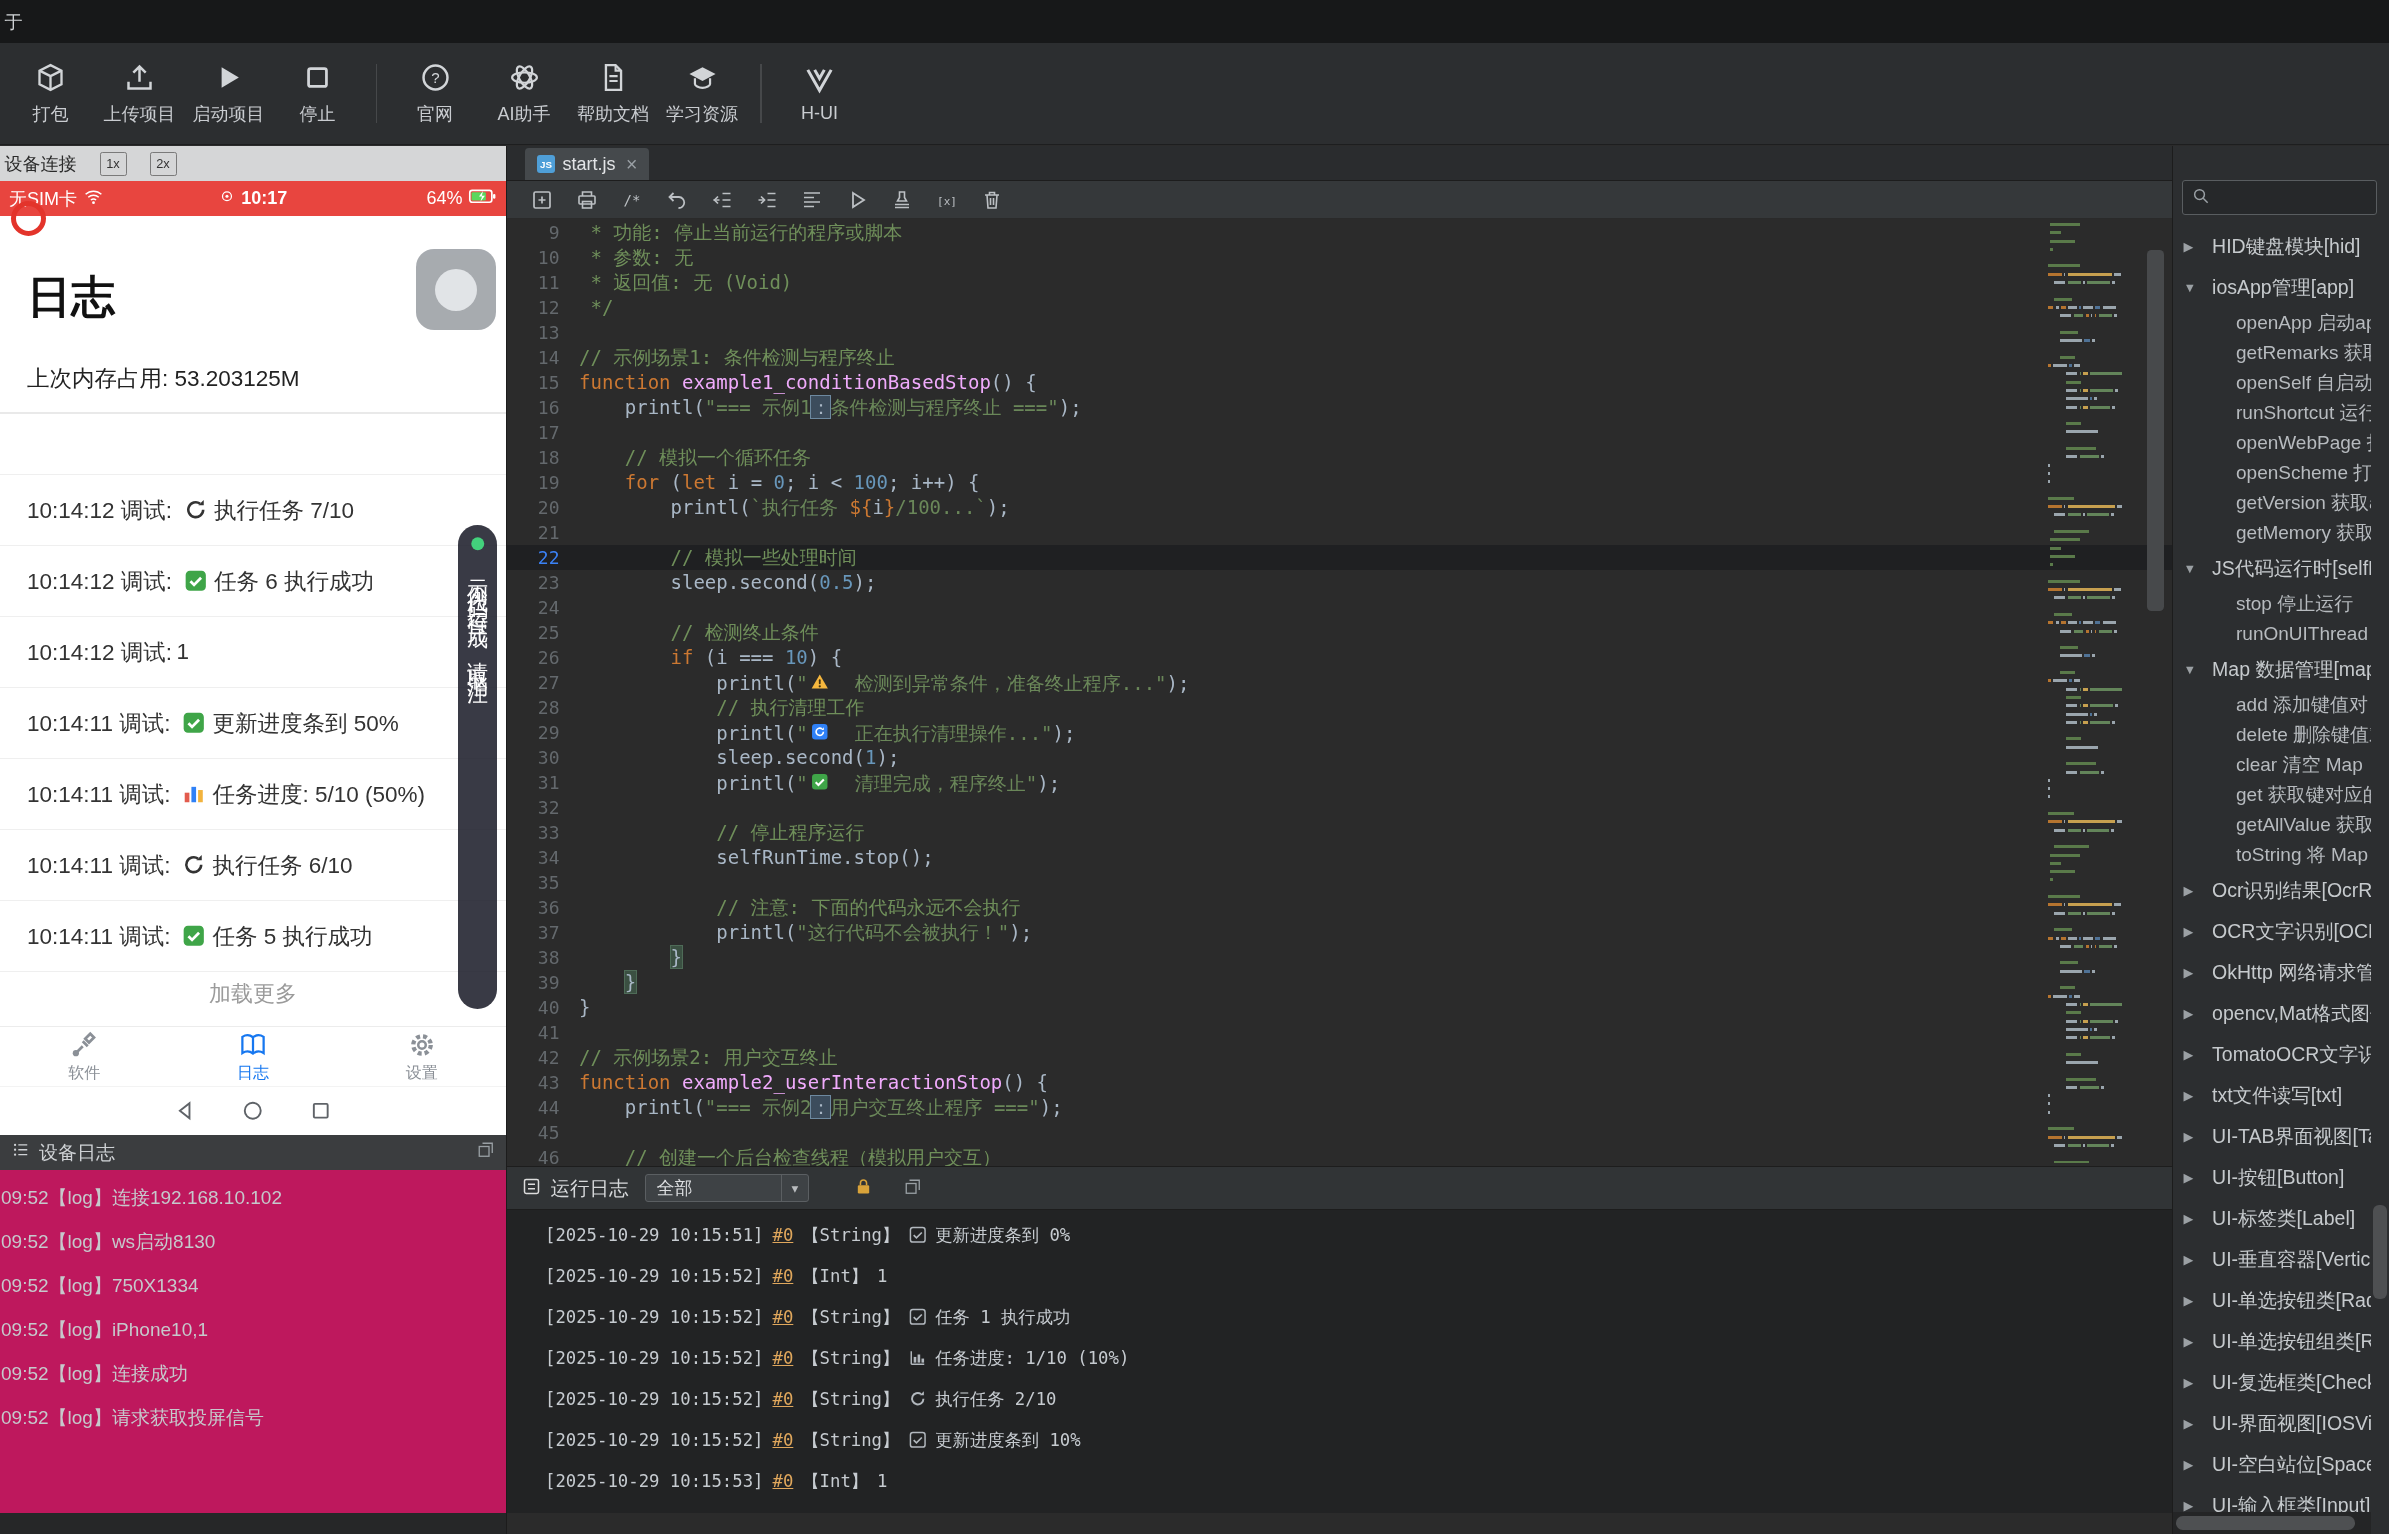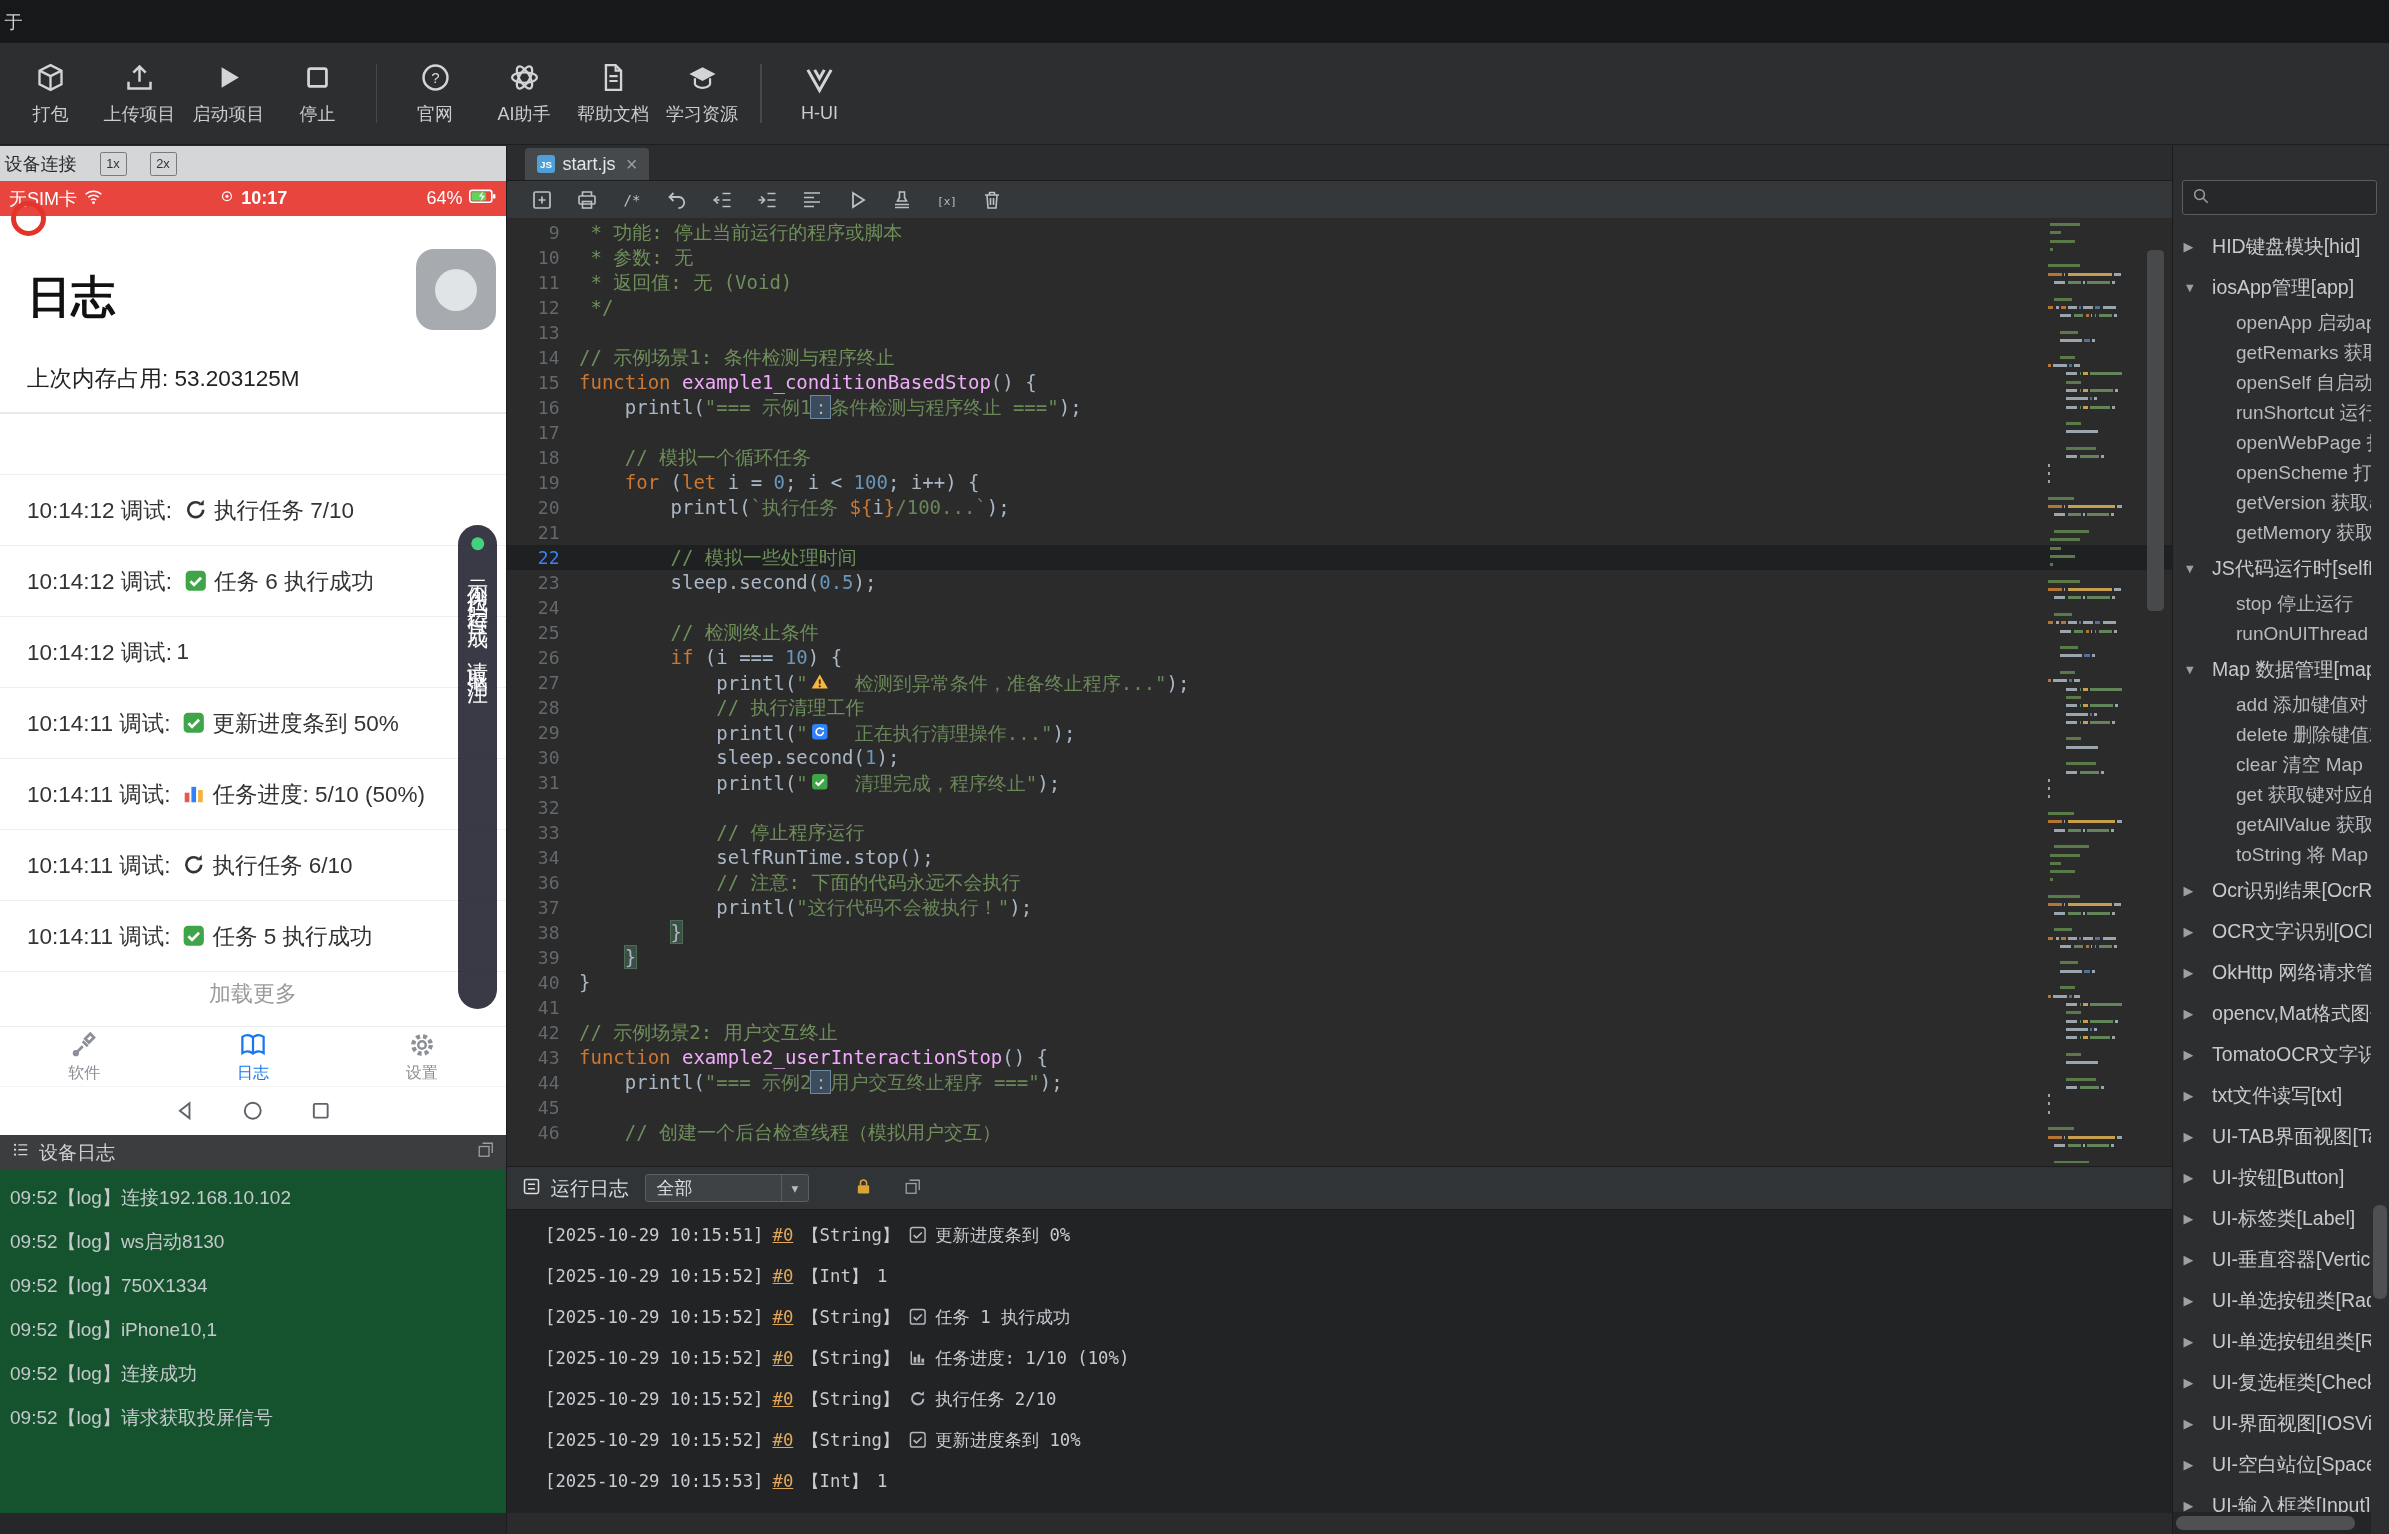"35" div.c-row { html: none -> <div><span>35</span><span></span></div> }
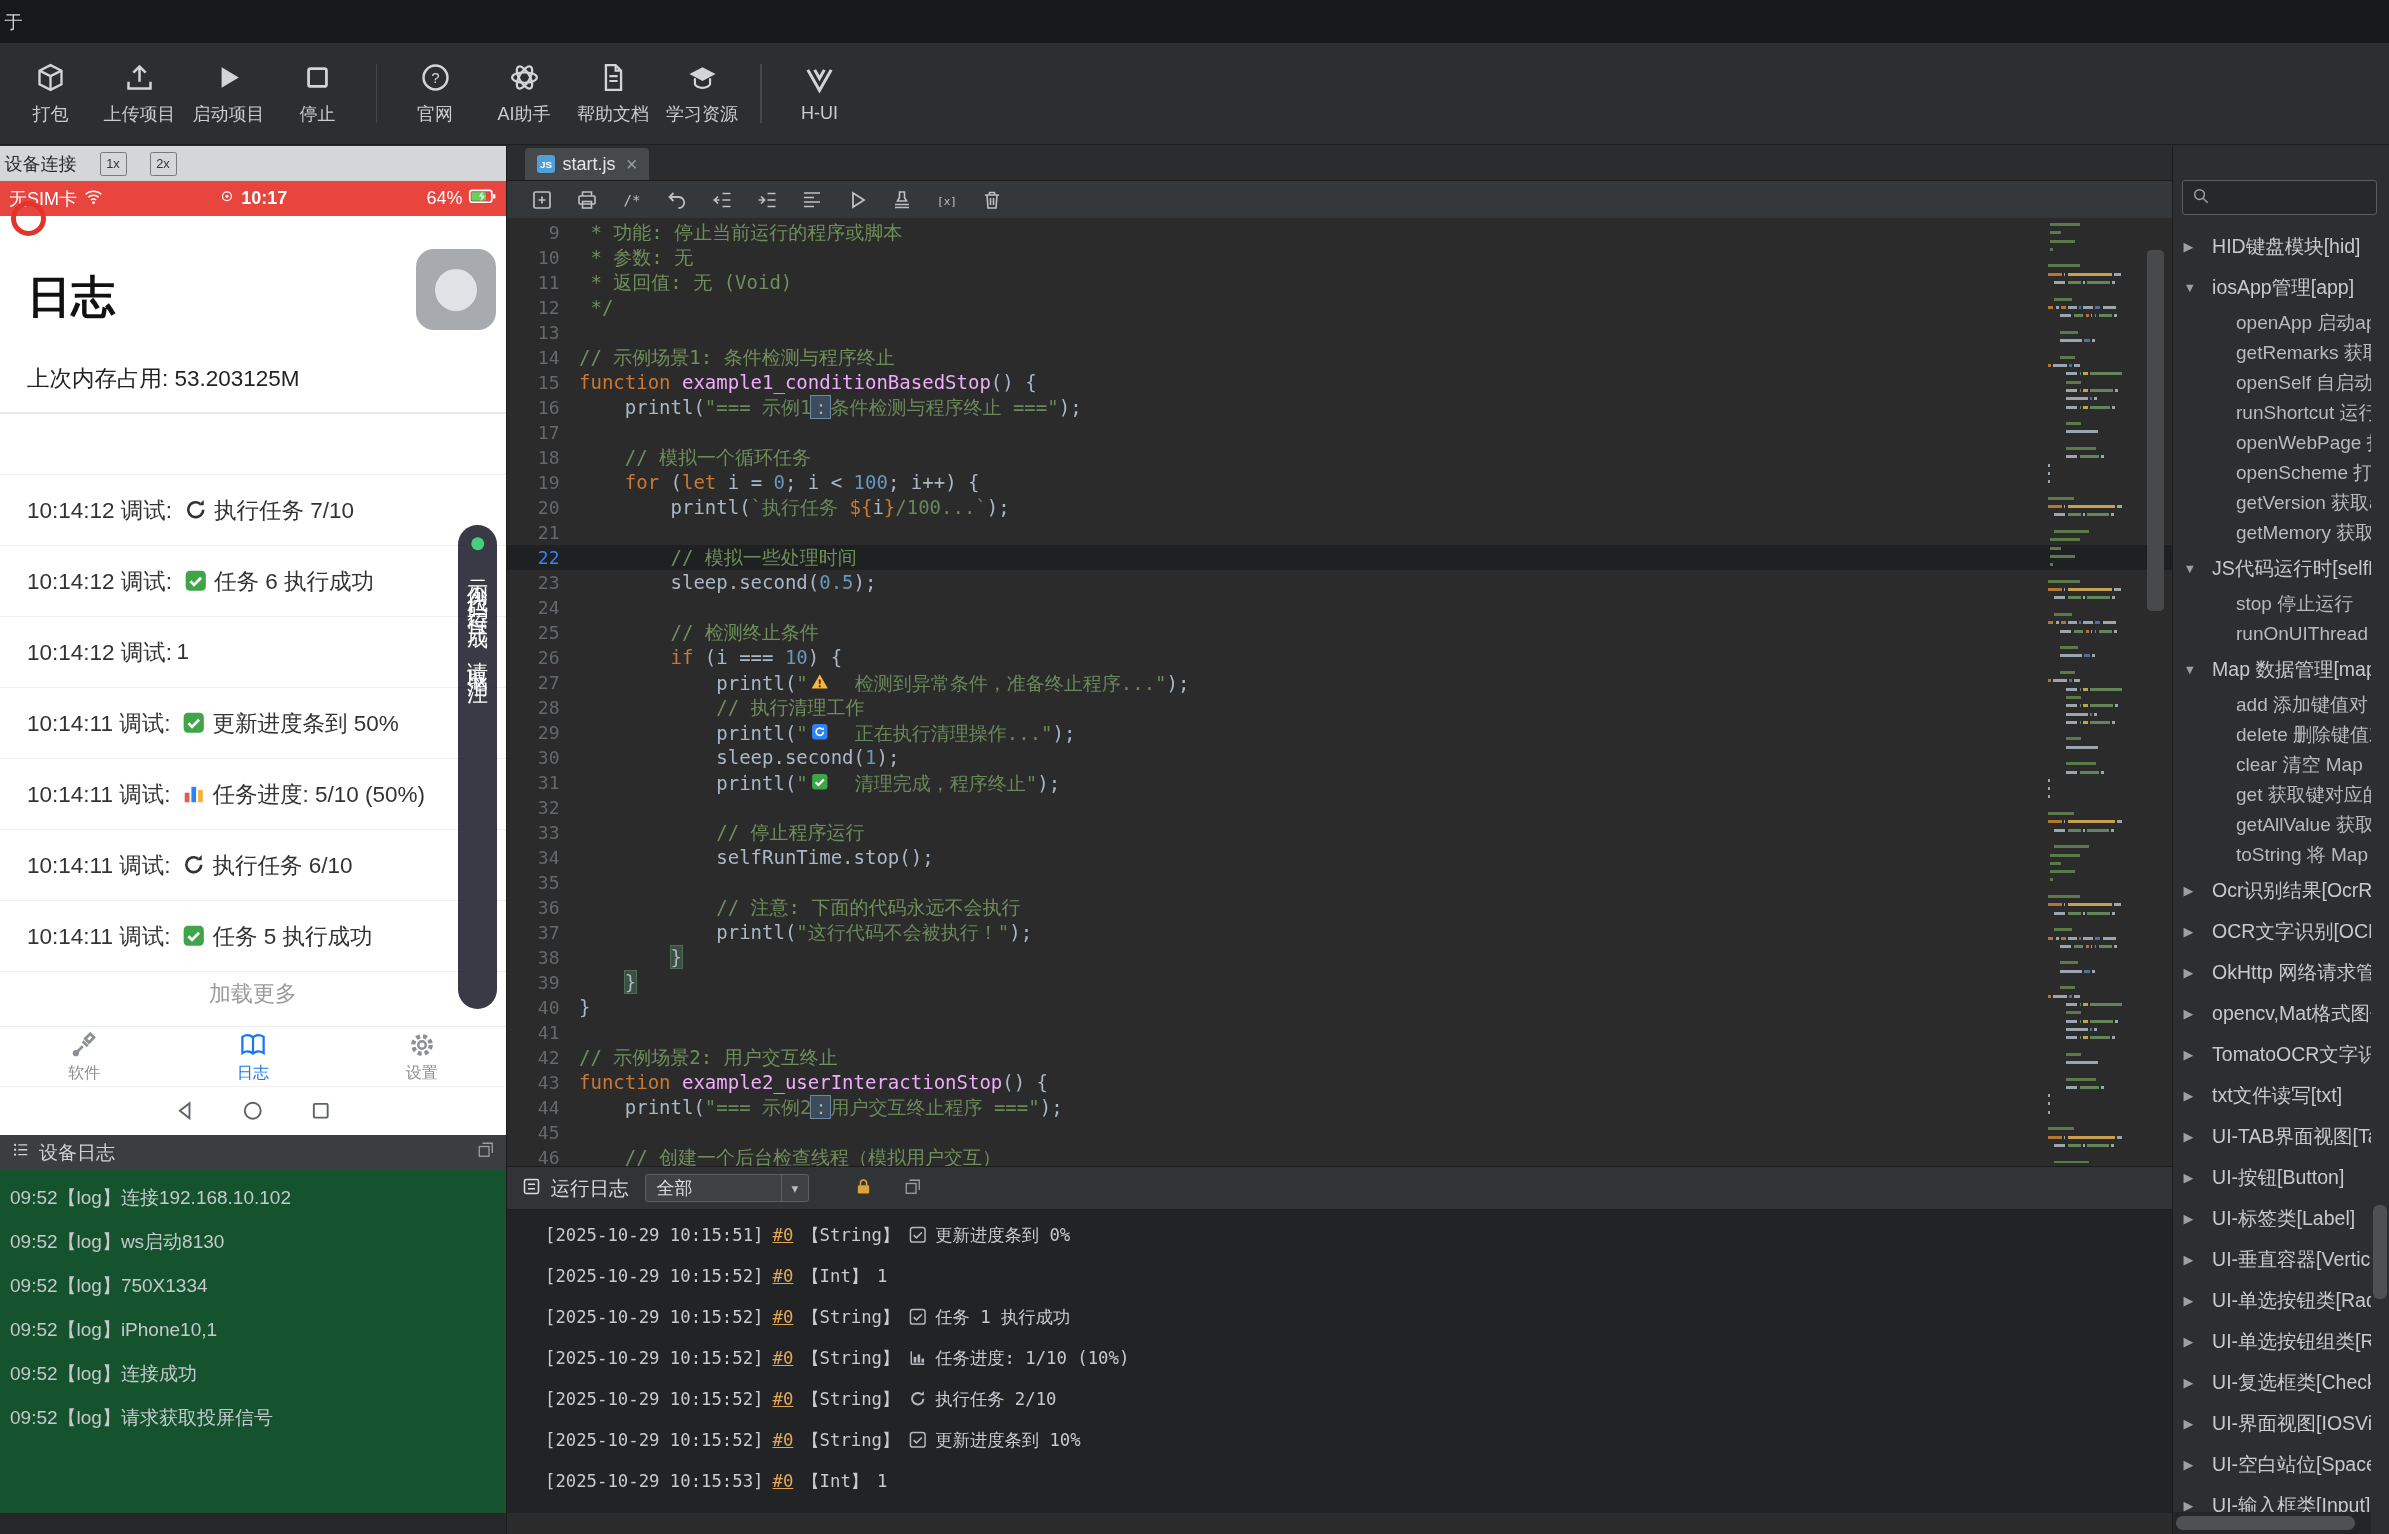"09:52【log】连接192.168.10.102" .devlog-body { background: #14532d -> #be185d; padding: 6px 0 0 10px -> 6px 0 0 1px }
